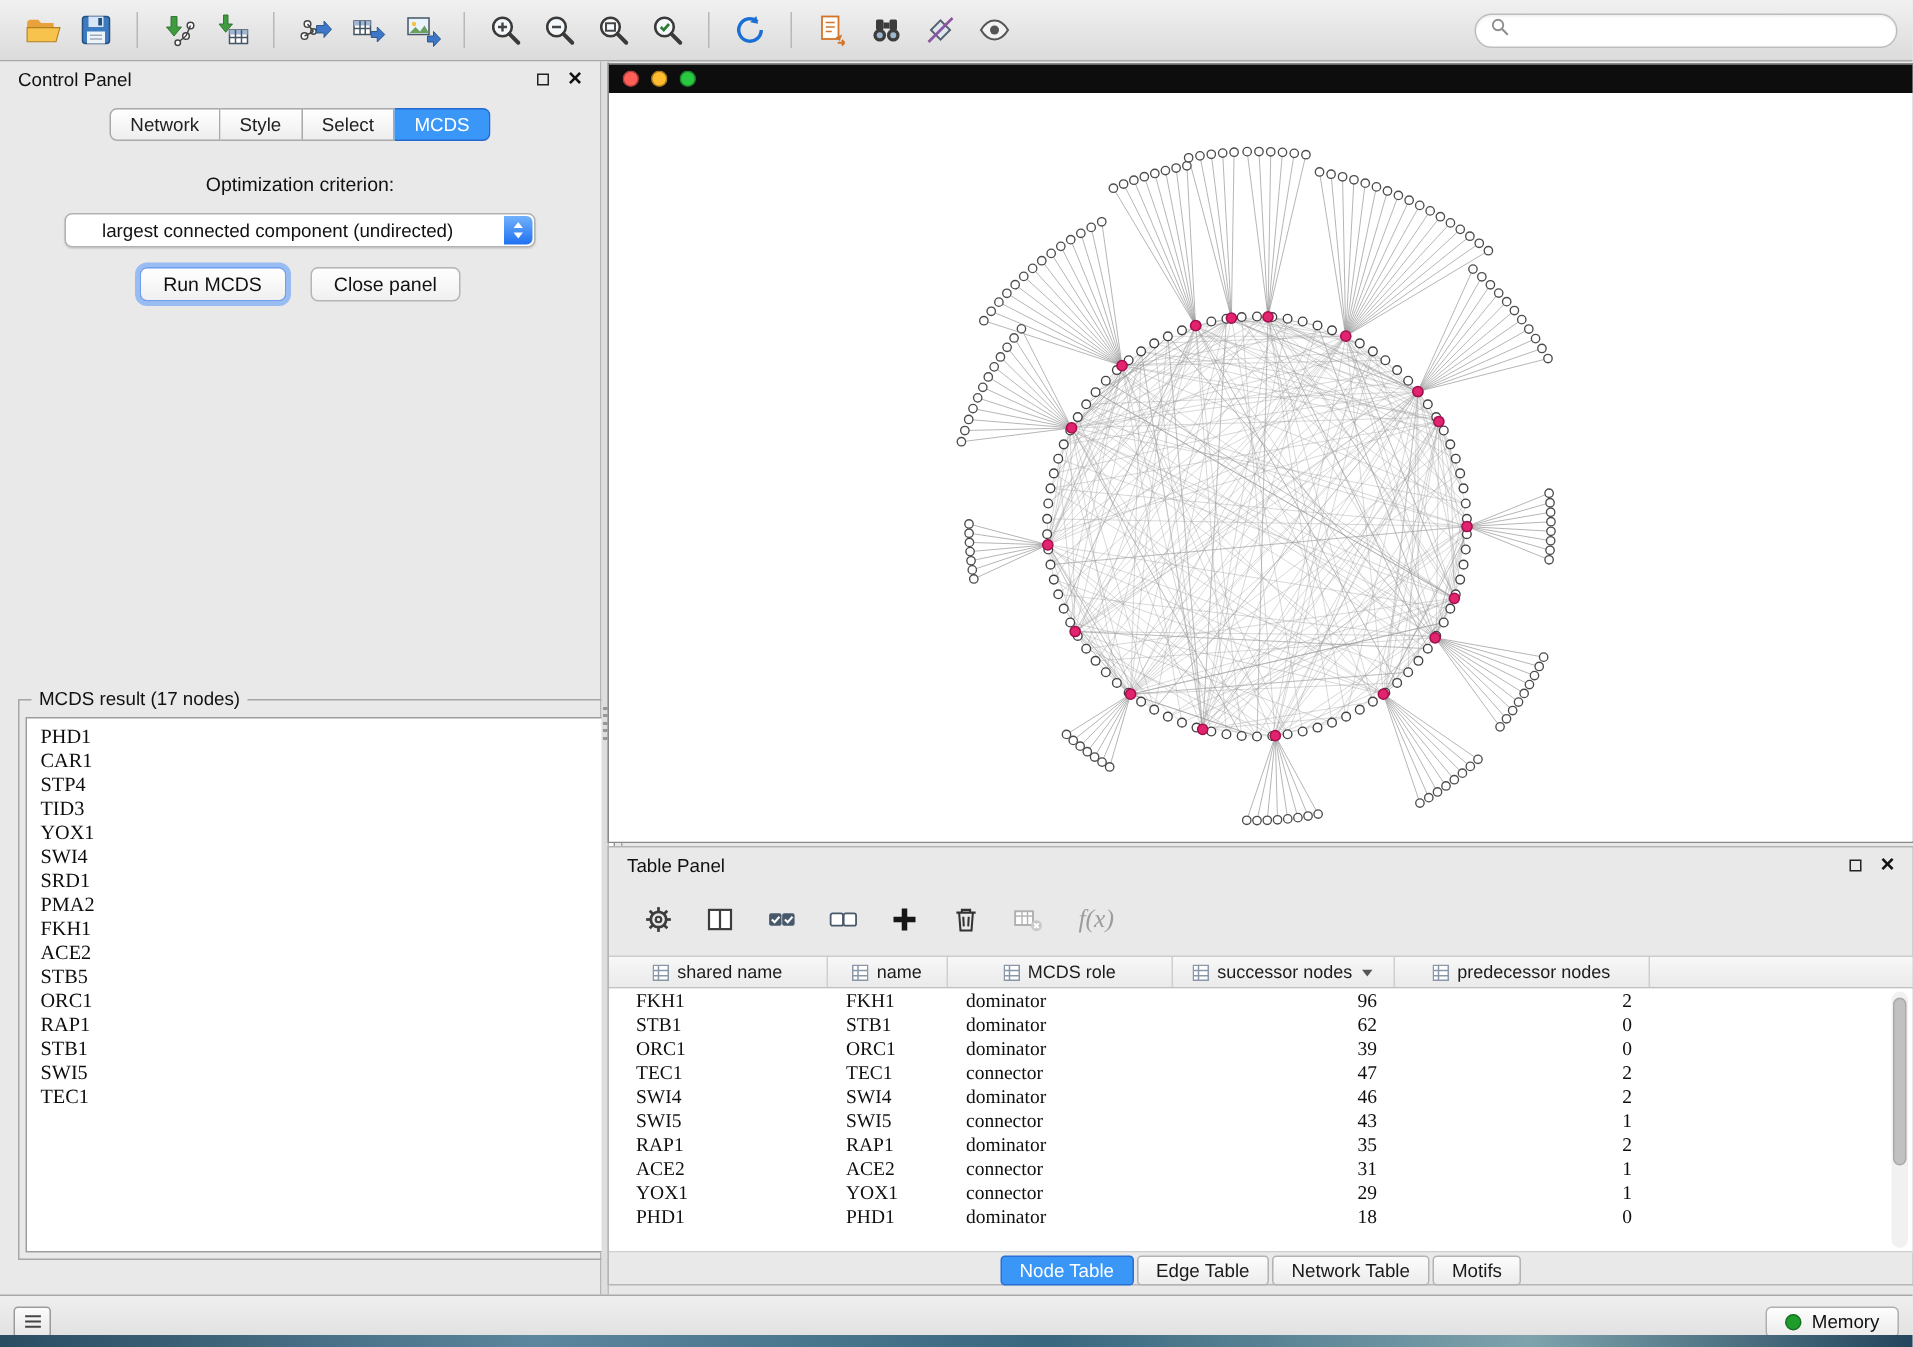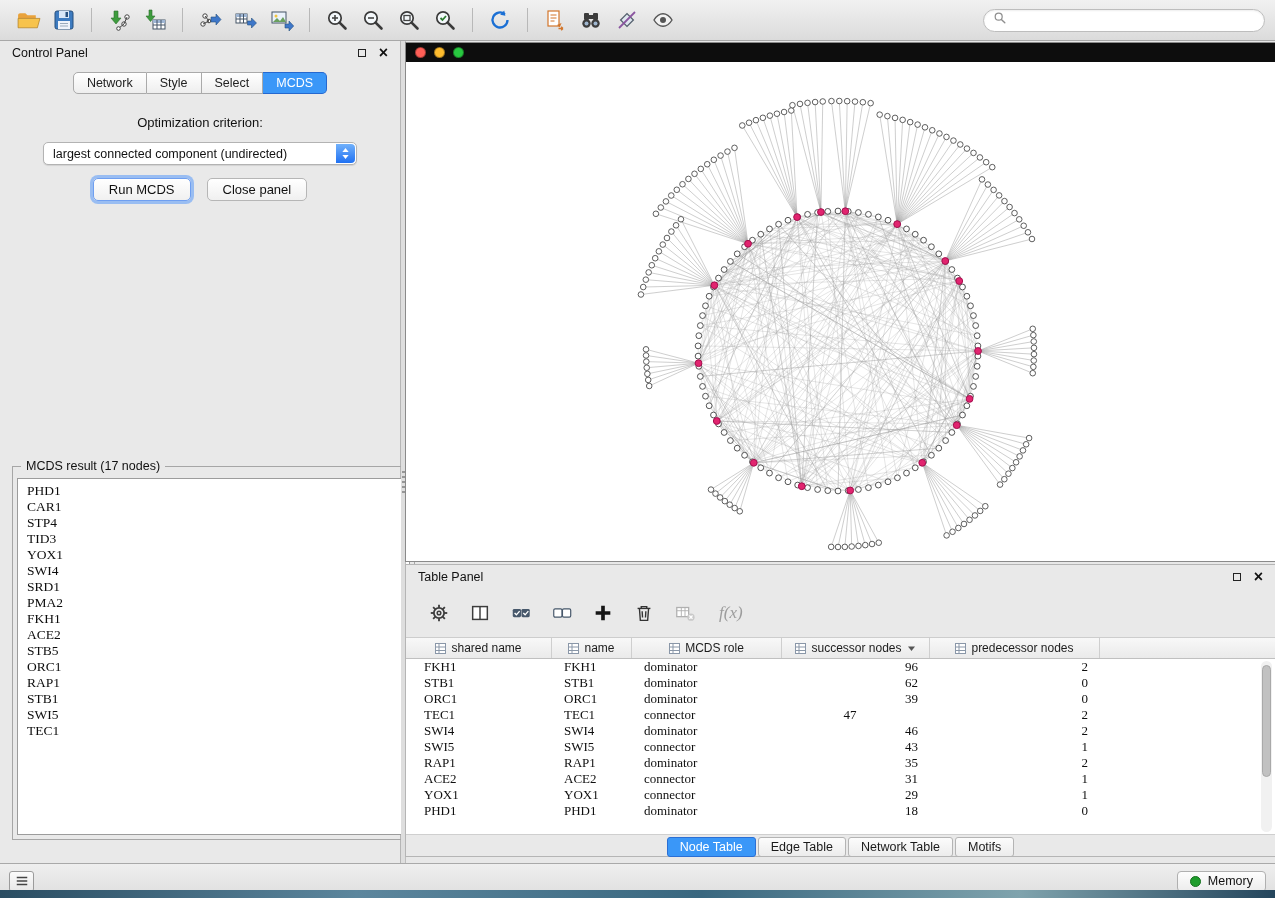"largest connected component (undirected)" .mac-select { padding-left: 9px -> 24px }
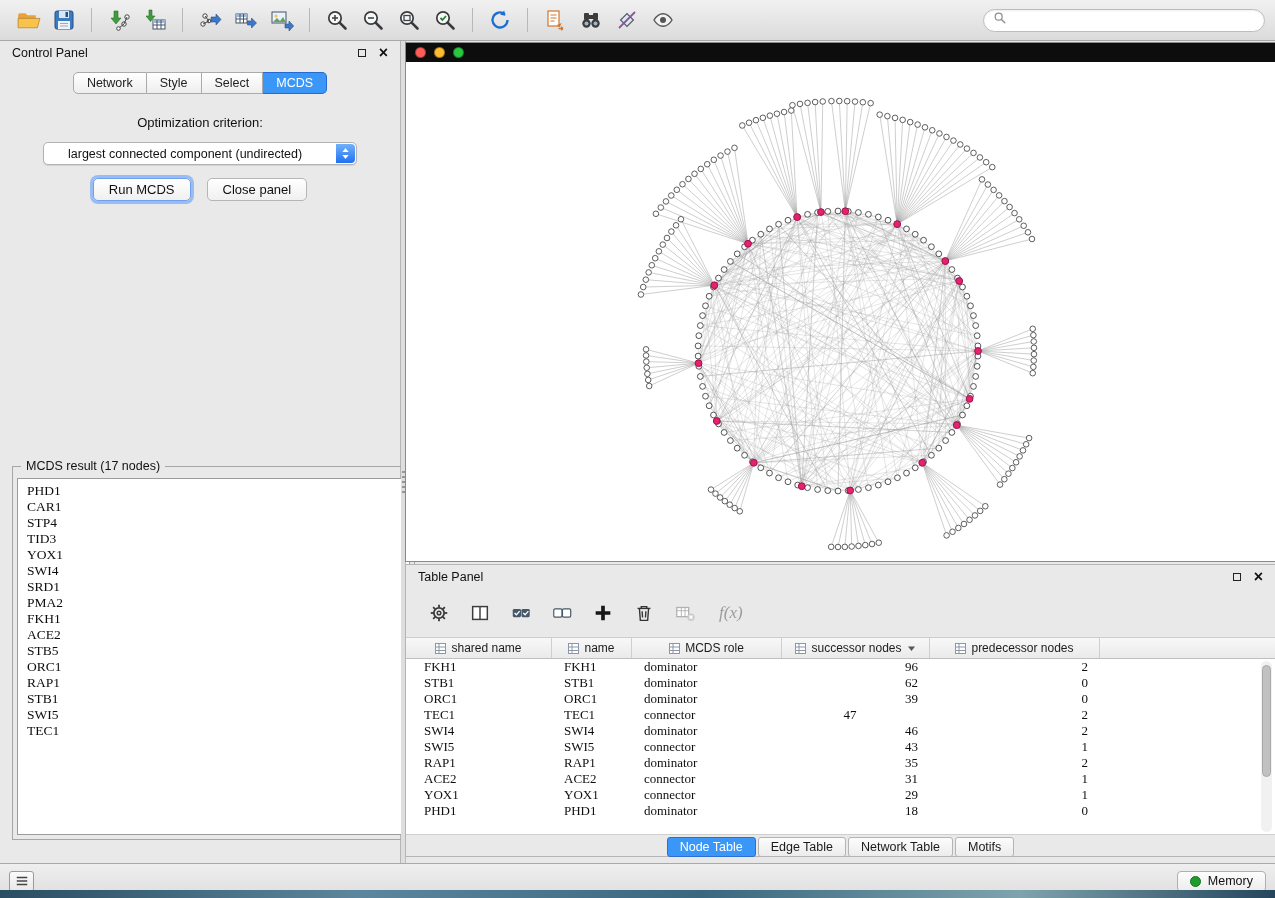"47" div.tbl-cell { text-align: center -> none }
